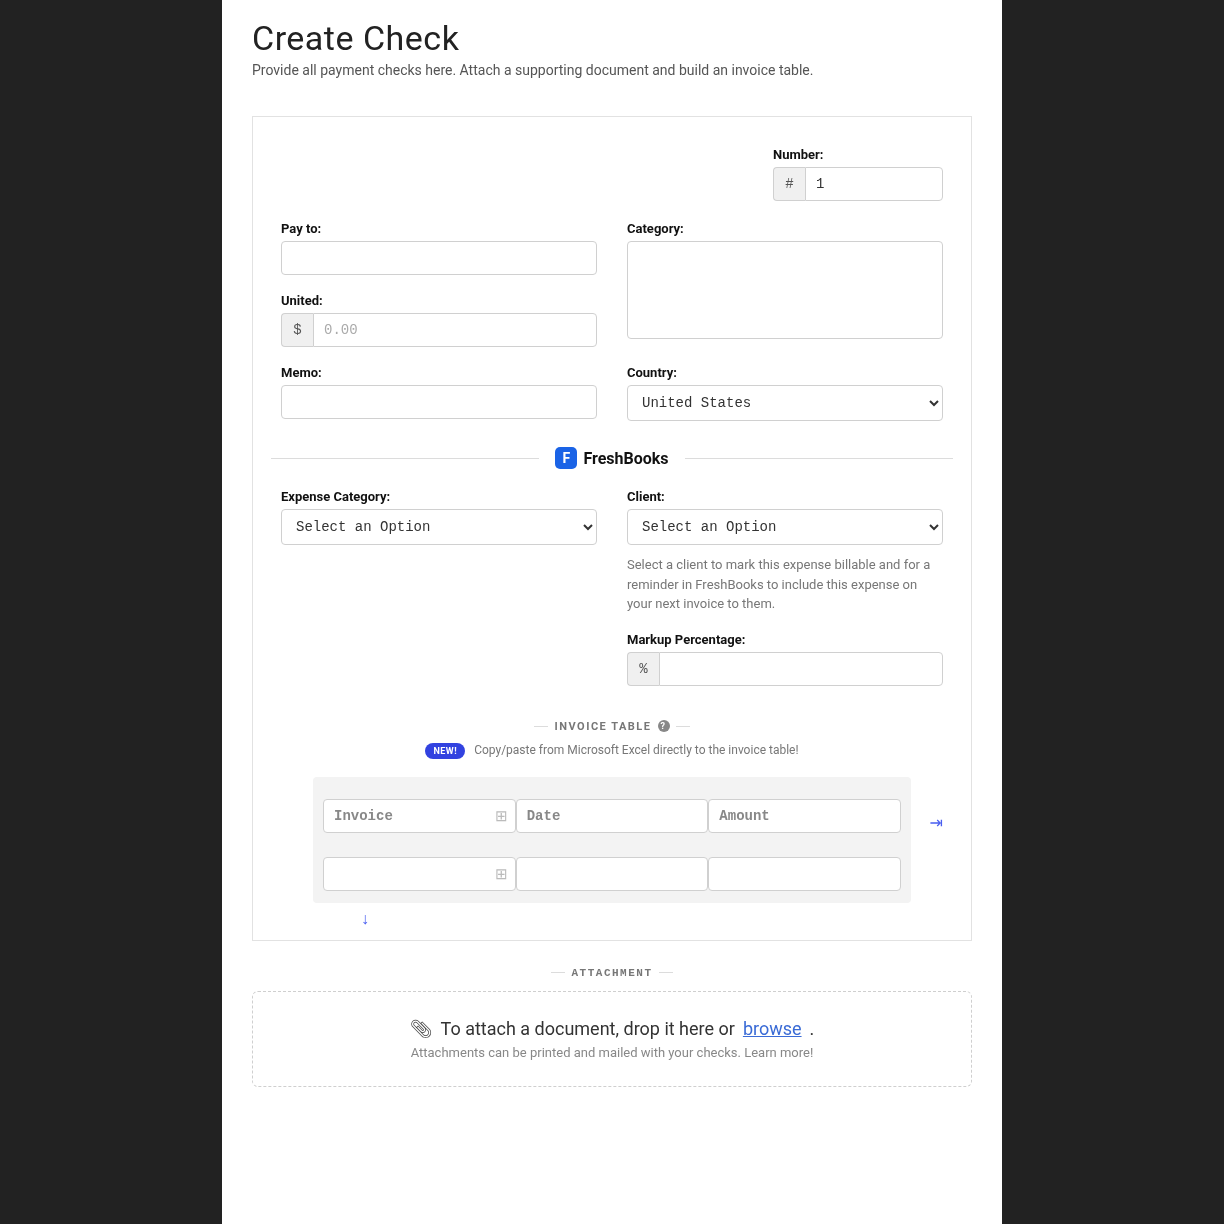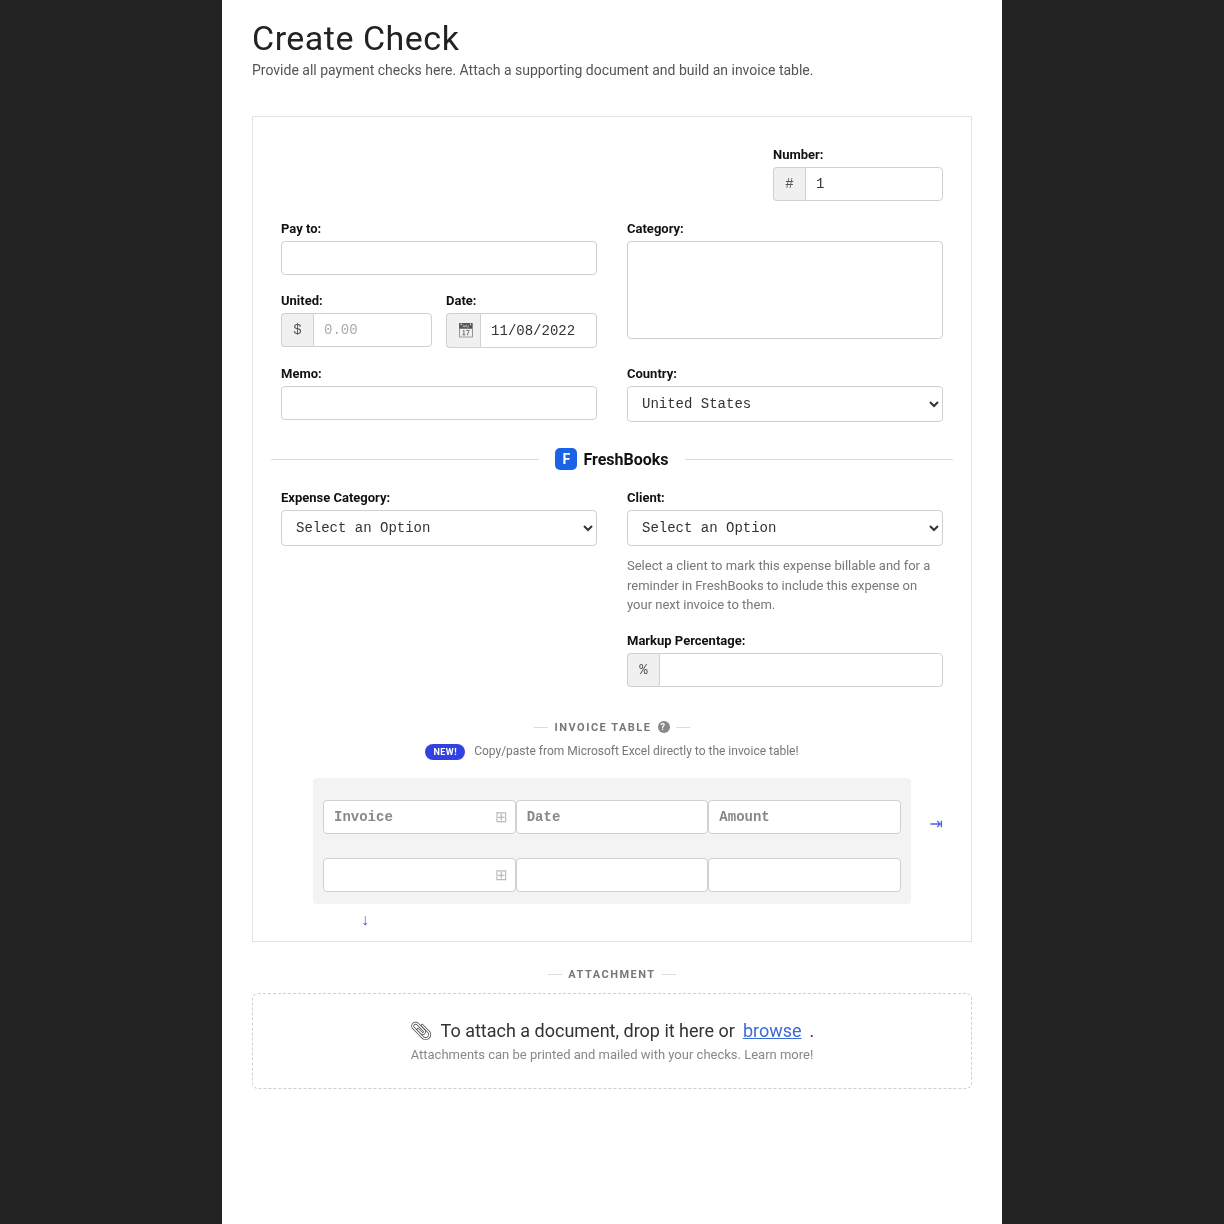"Date:" div.date-col { html: <div> <span>Date:</span> <div> <span>📅︎</span> <input> </div> </div> -> none }
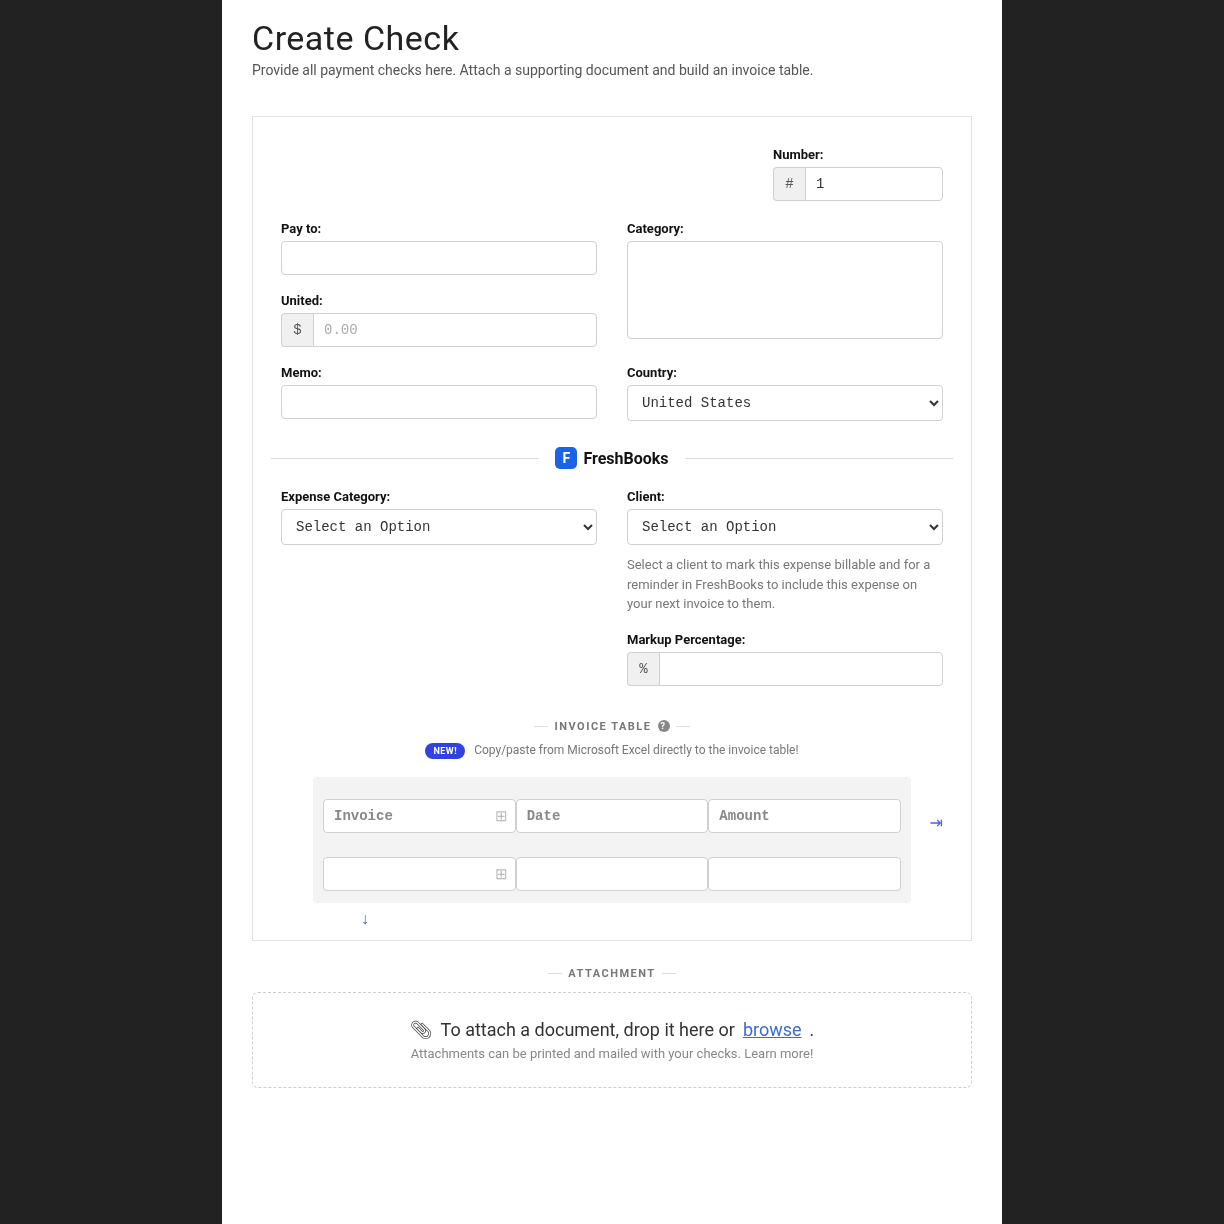"ATTACHMENT" .attachment-heading { font-family: none -> Liberation Mono, monospace }
